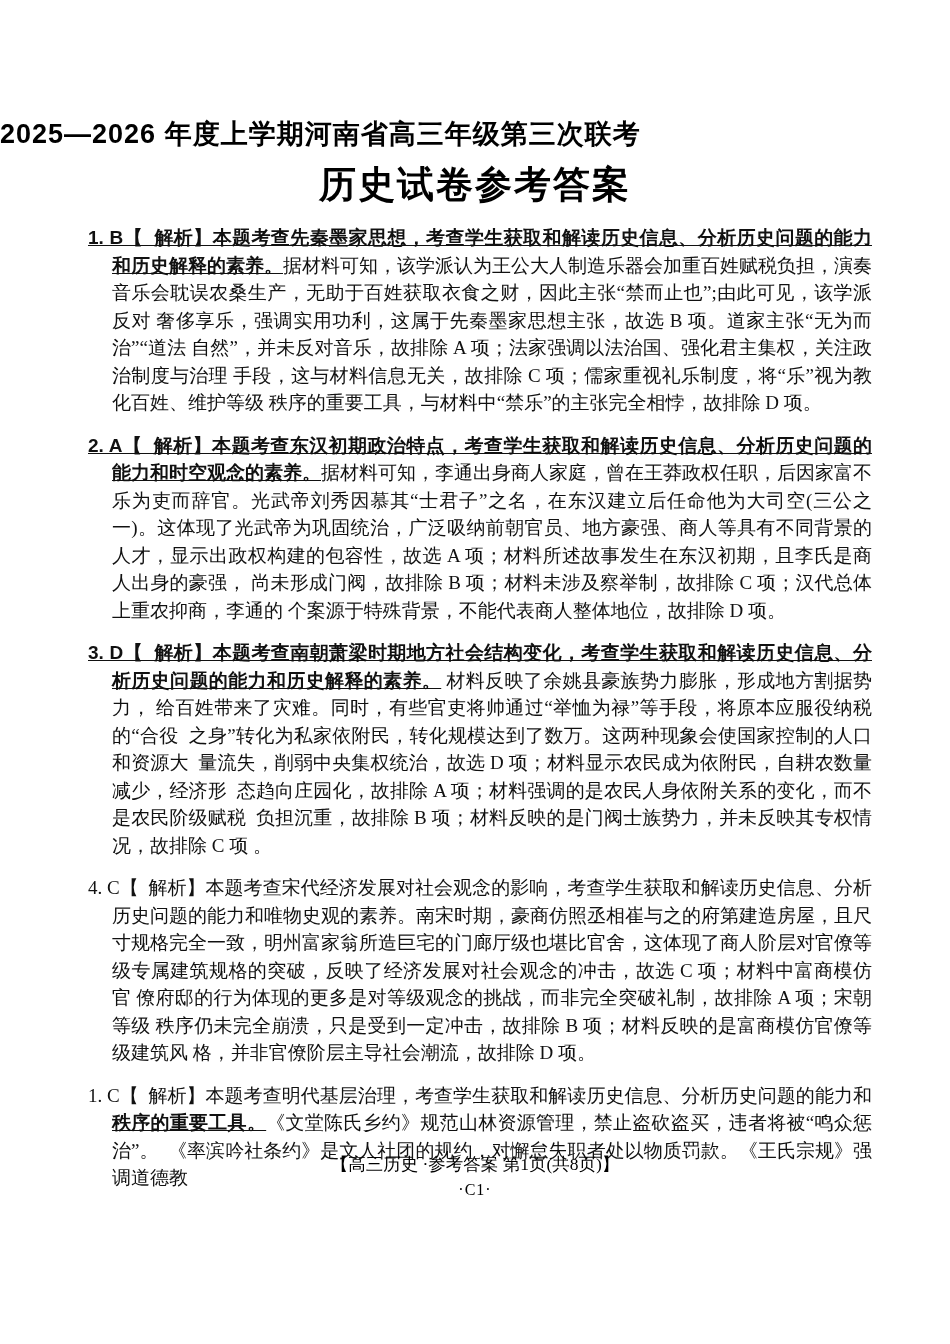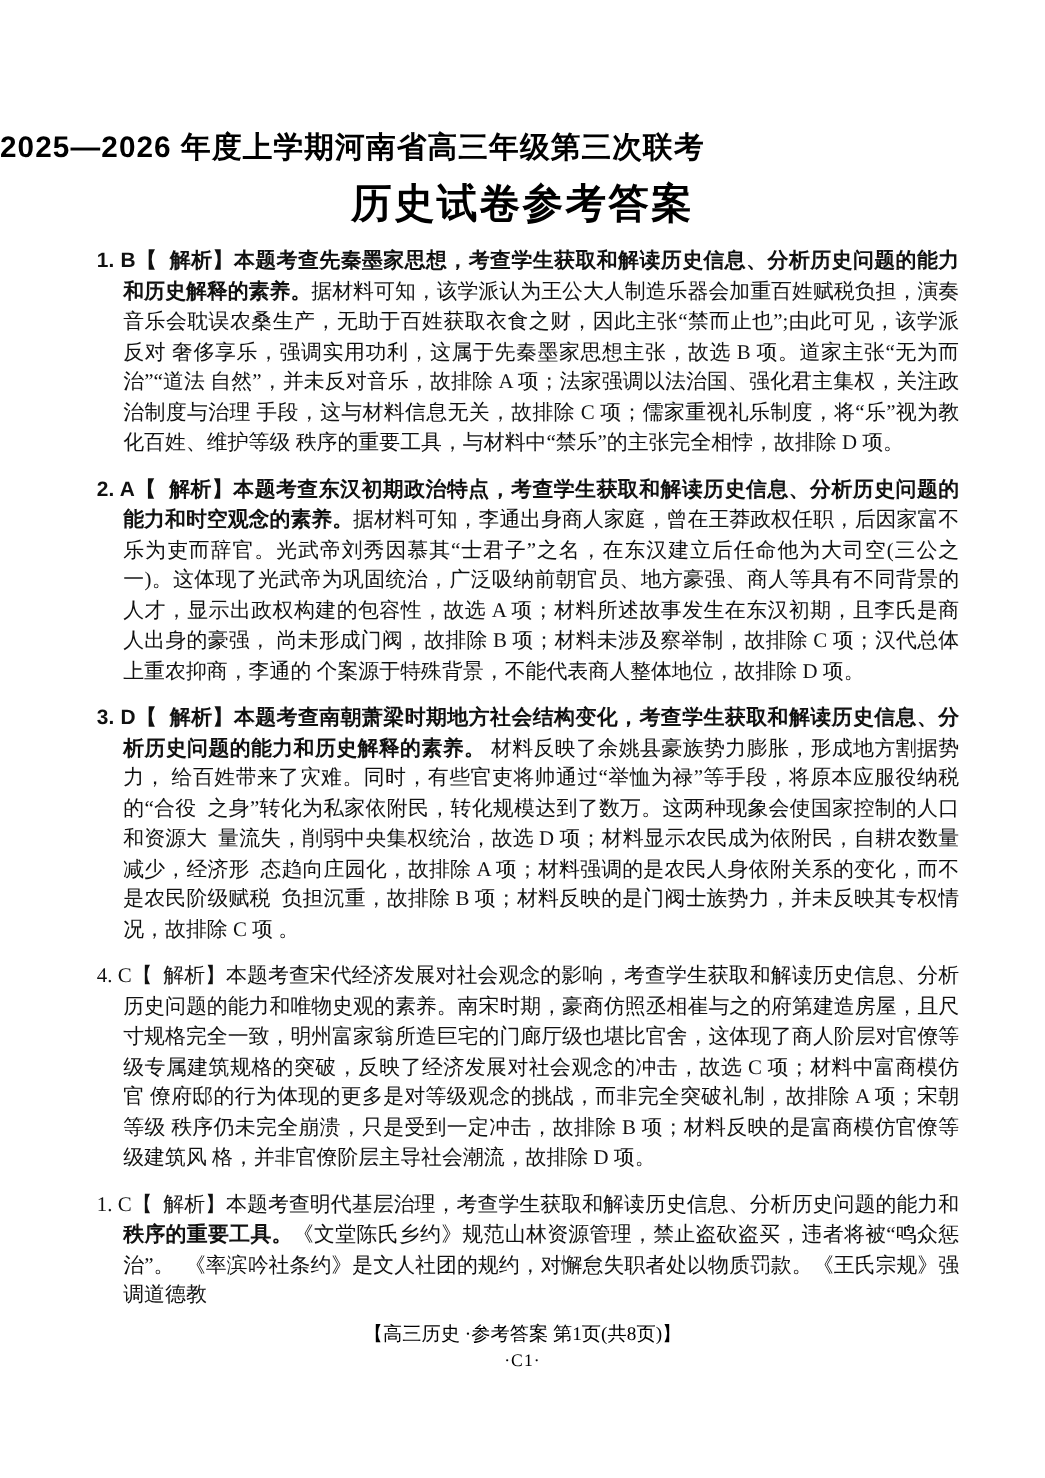"1. B【" .seg-bold { text-decoration: none -> underline }
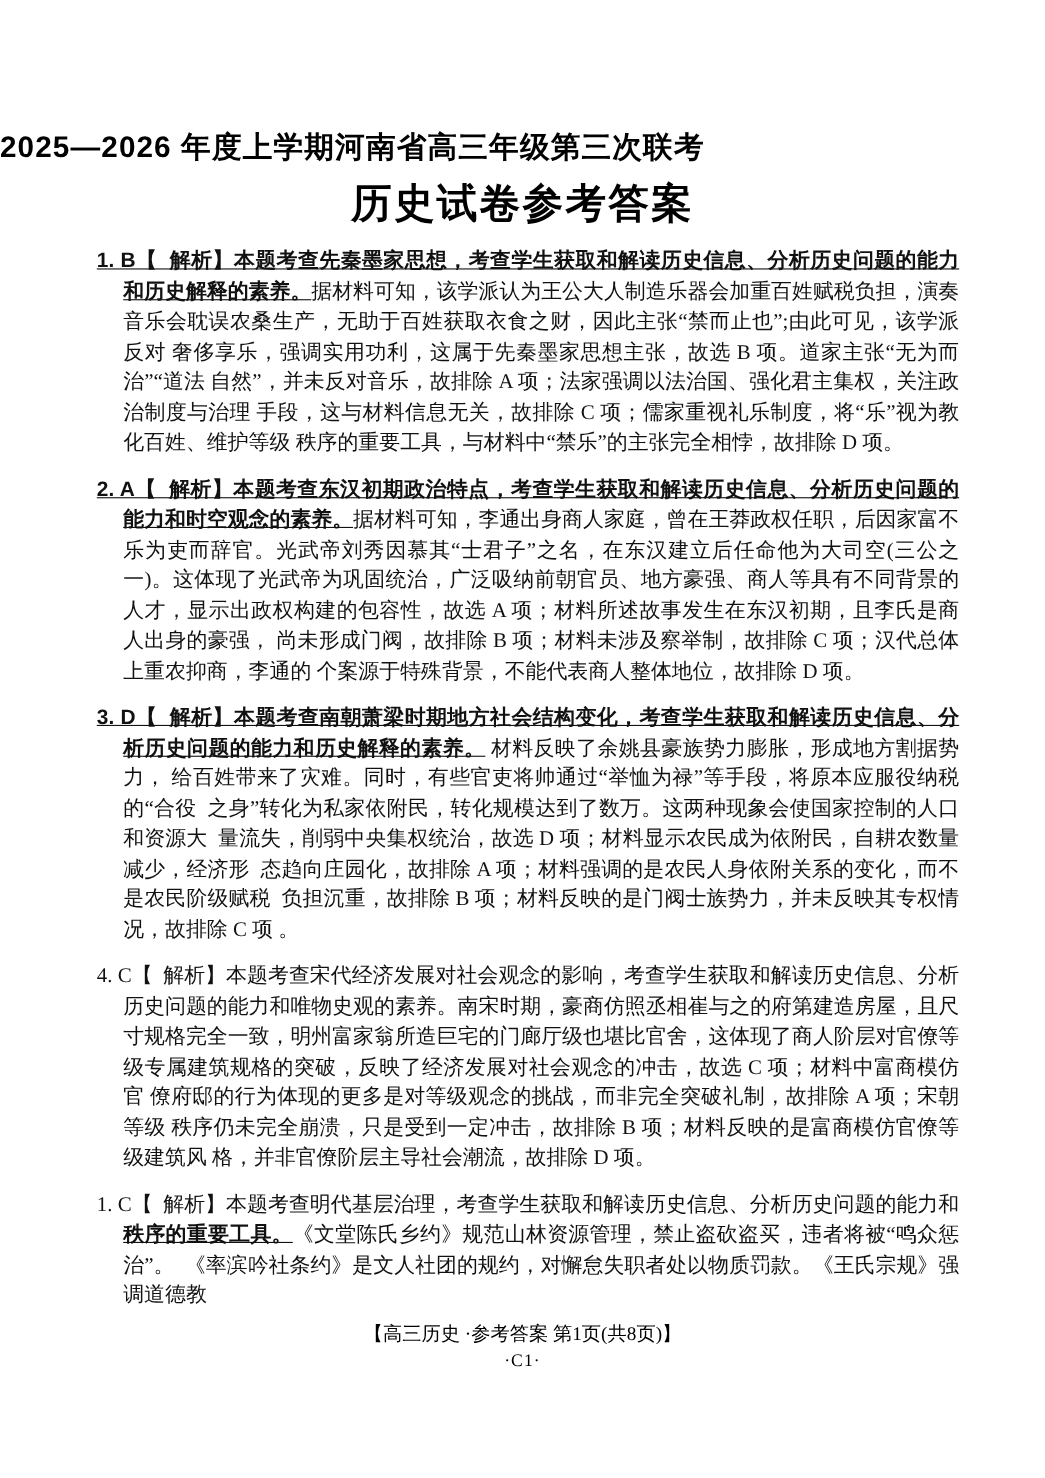"【高三历史 ·参考答案 第1页(共8页)】" .footer { top: 1200px -> 1152px }
